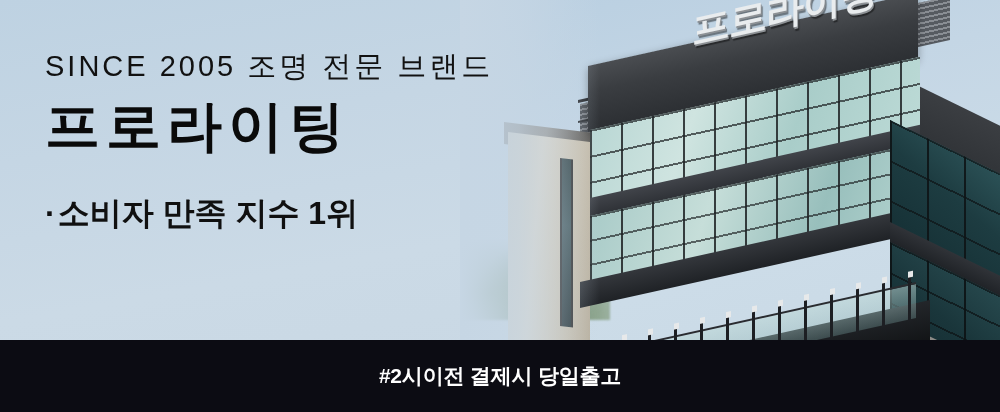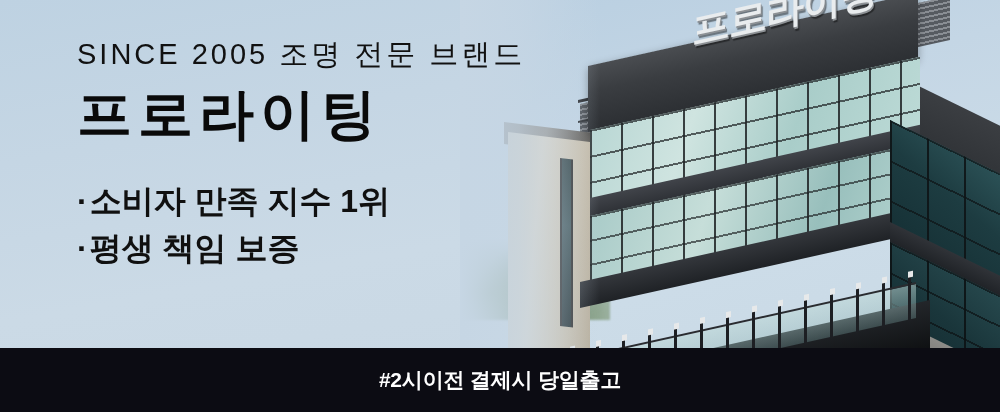"SINCE 2005 조명 전문 브랜드" .copy { margin-left: 32px -> none; top: 40px -> 52px }
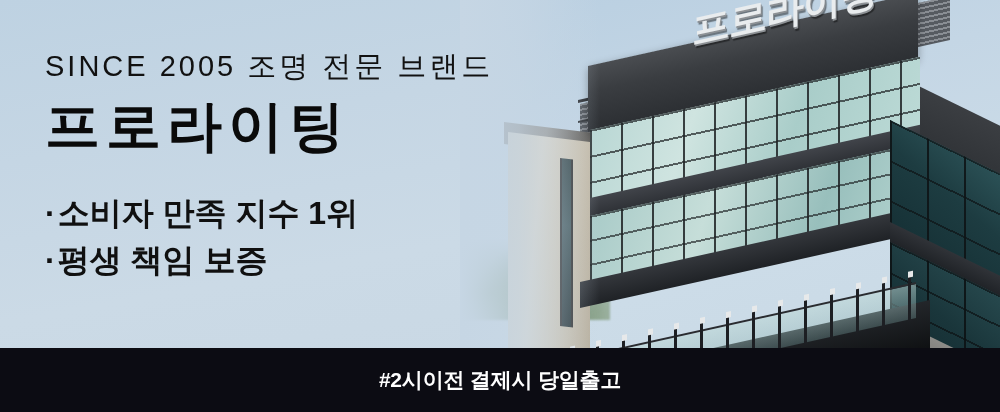"·평생 책임 보증" div.bullet { html: <div> <span>·</span><span>평생 책임 보증</span> </div> -> none }
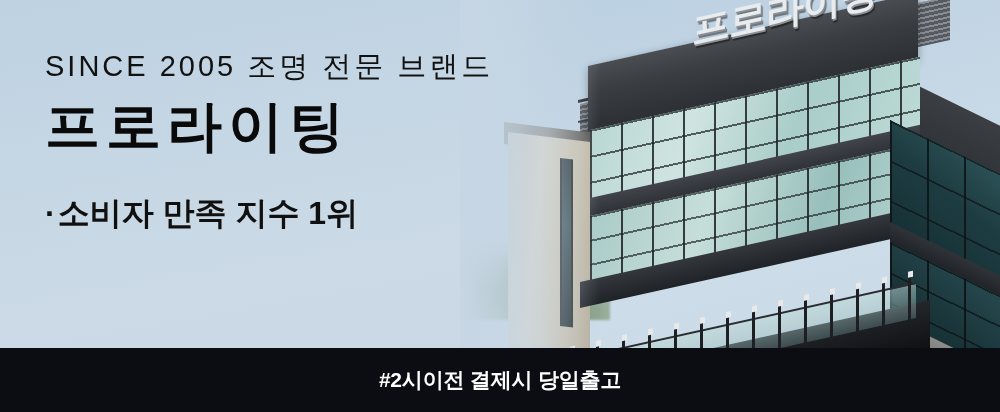"#2시이전 결제시 당일출고" .bottombar { height: 64px -> 72px }
